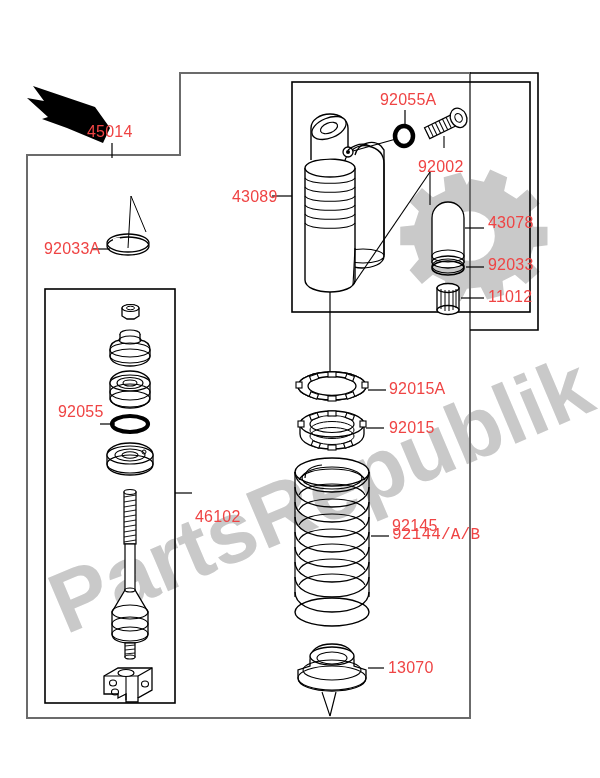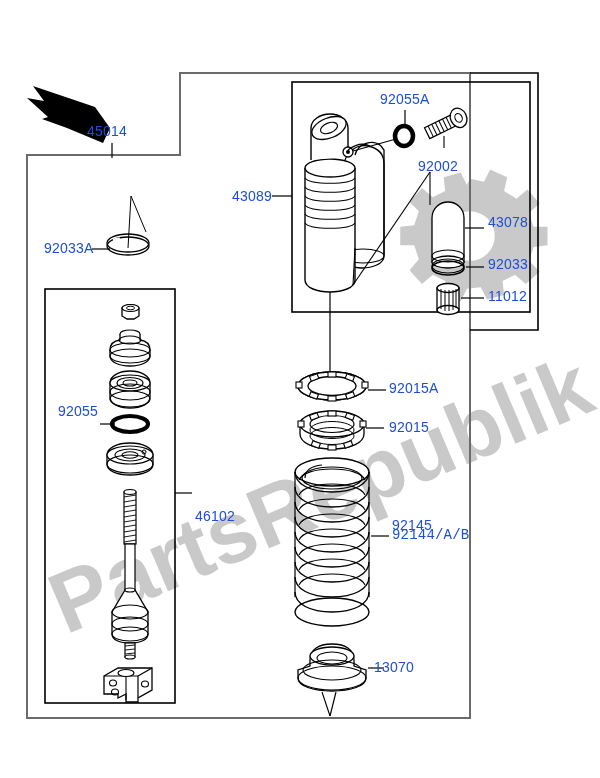"92055A" .lbl { color: #1d4ed8 -> #ef4444; font-size: 14px -> 16px }
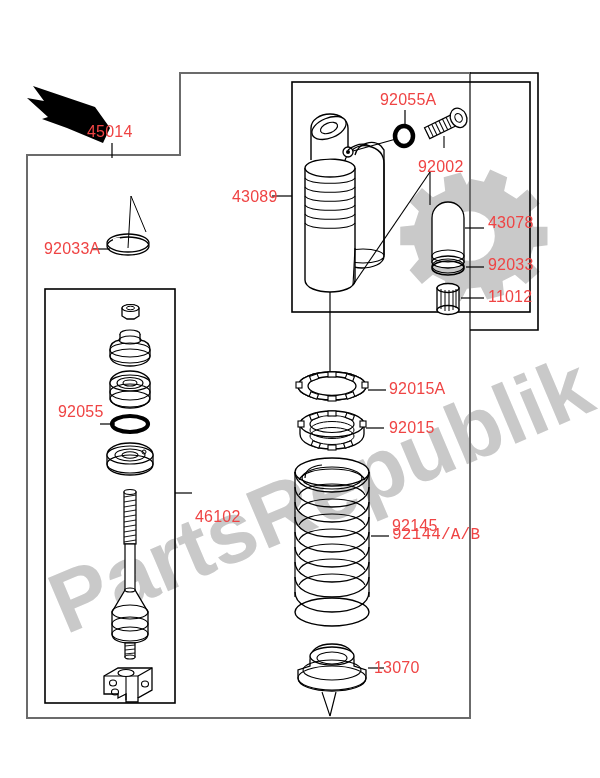"13070" div.lbl { left: 374px -> 388px }
